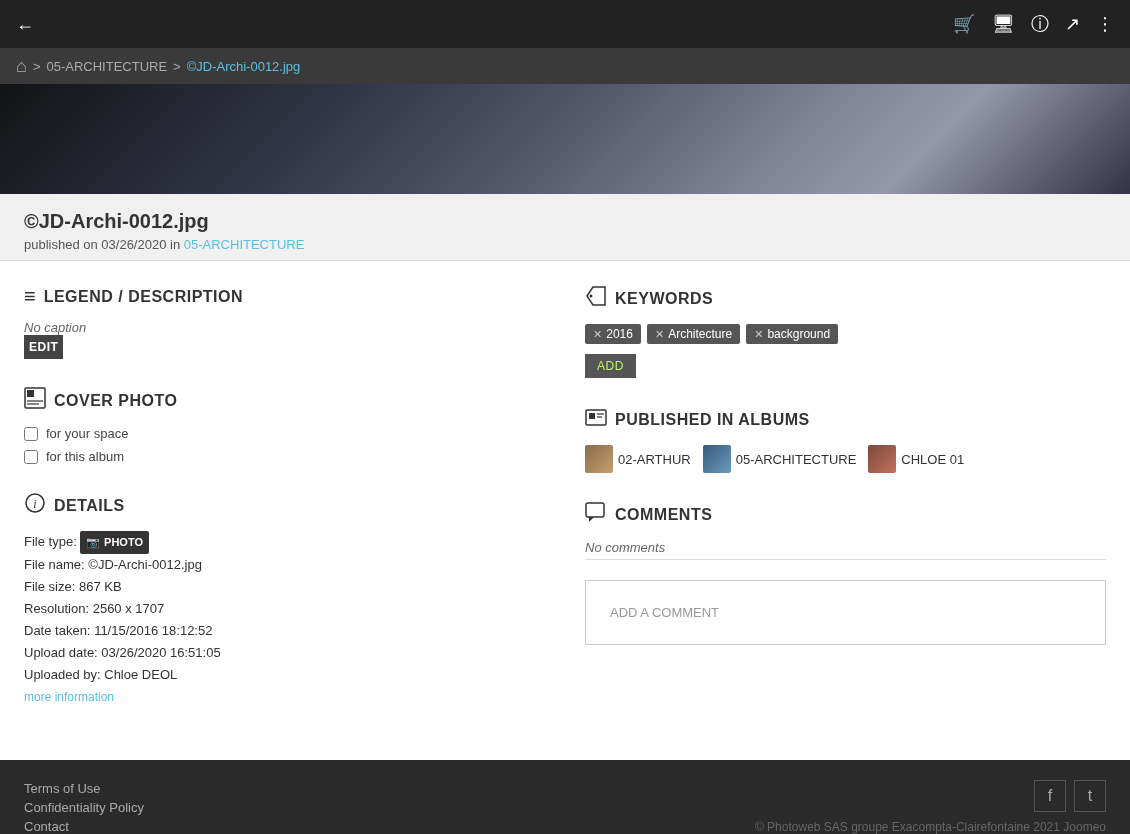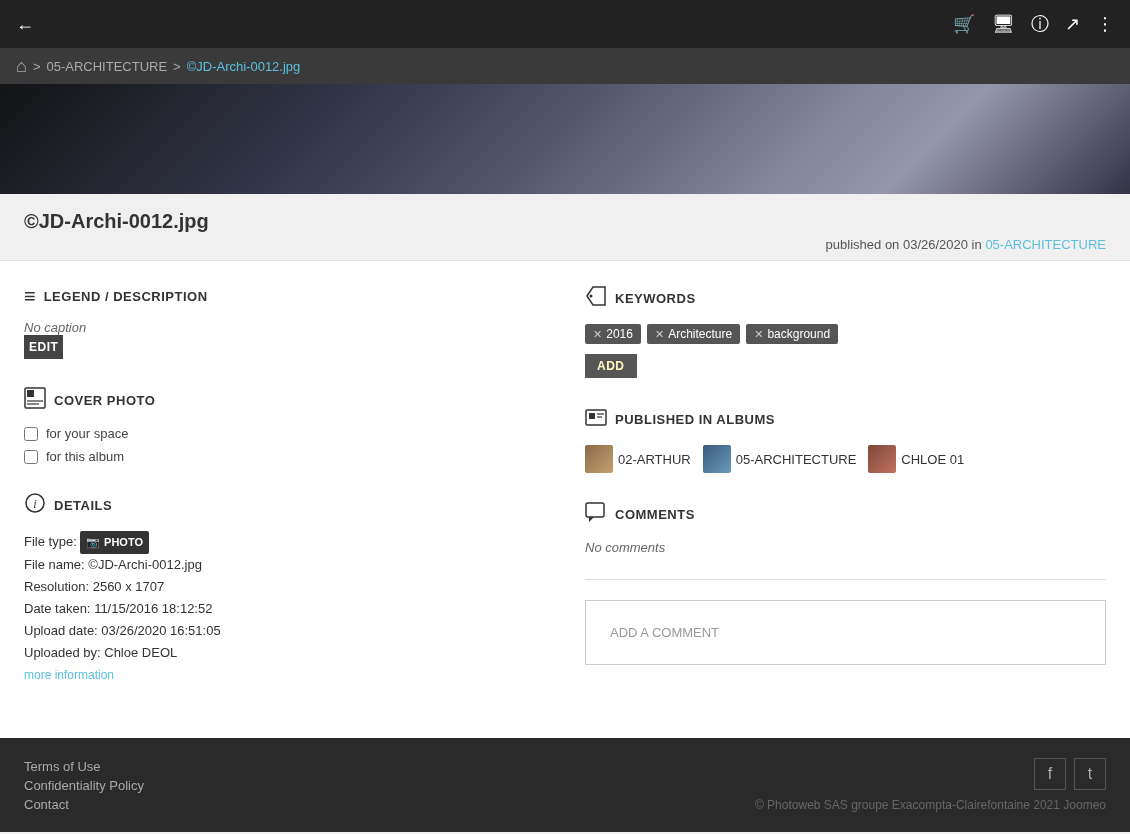"published on 03/26/2020 in" .page-title-area .publish-info { text-align: right -> none }
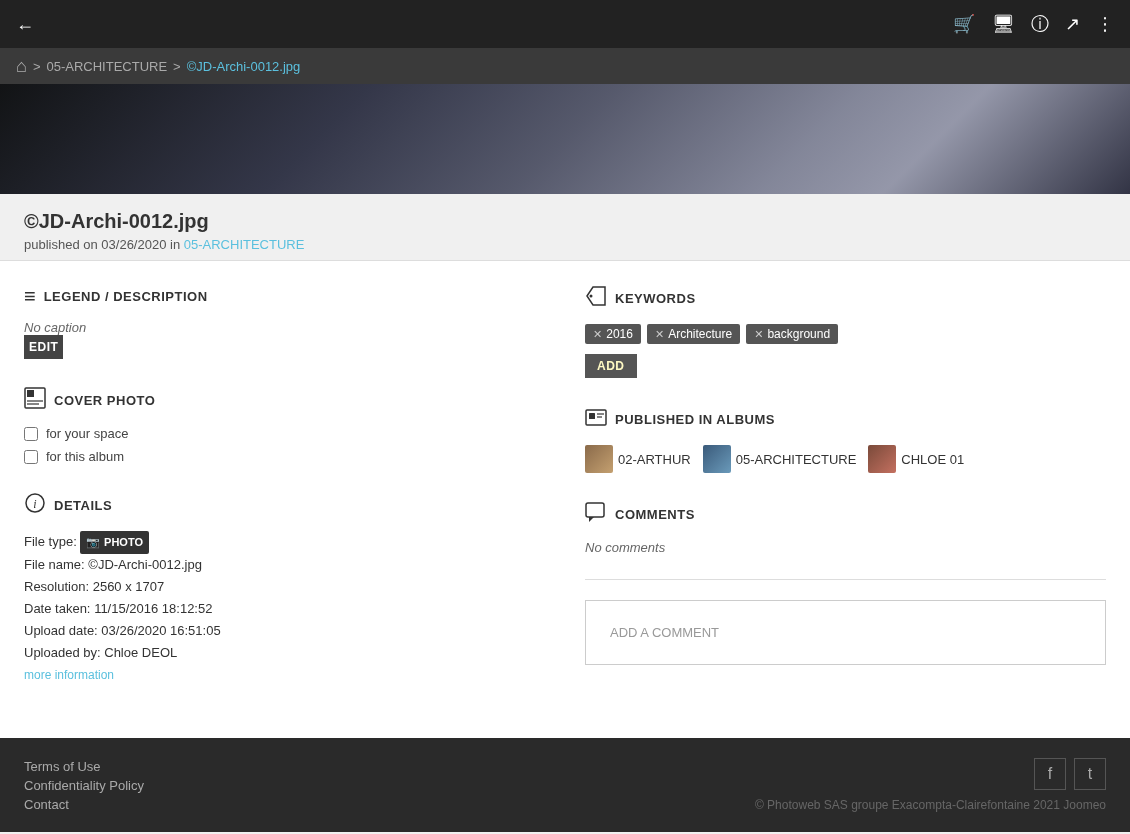"LEGEND / DESCRIPTION" .section-header h3 { font-size: 13px -> 16px }
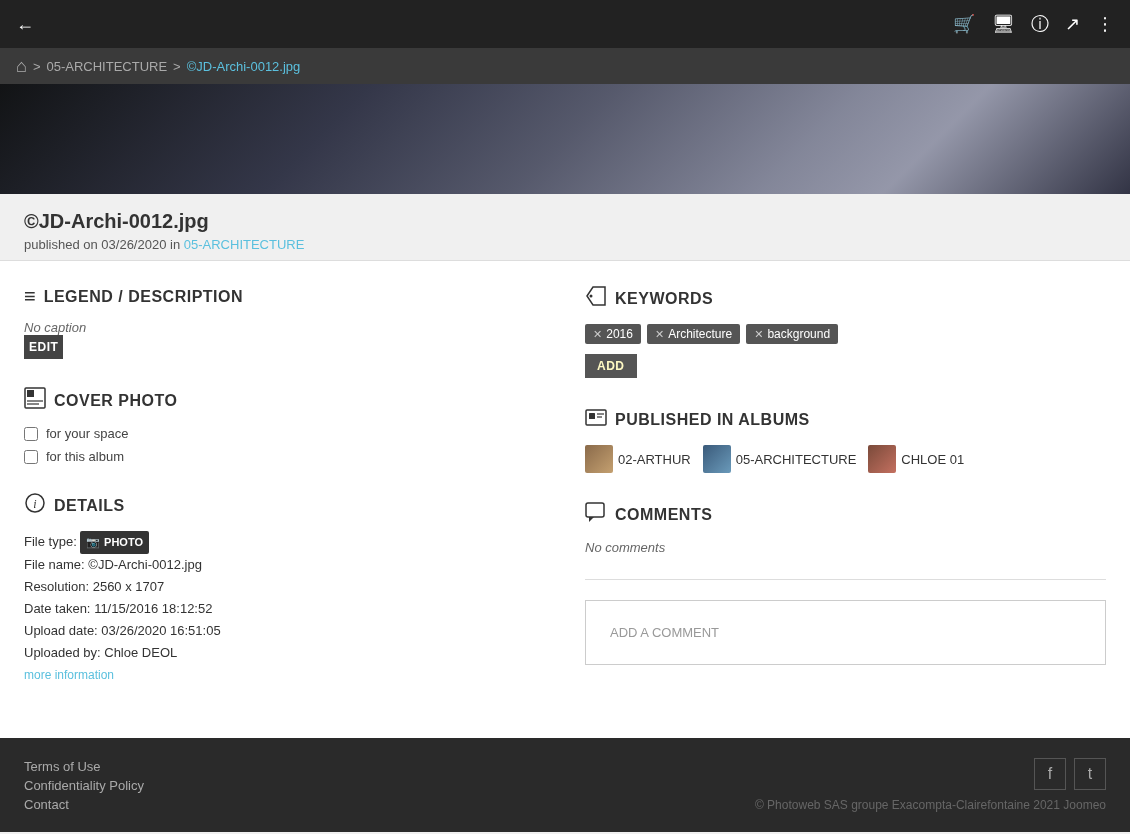"ADD" .btn-add { color: #fef9c3 -> #bef264; font-weight: bold -> normal }
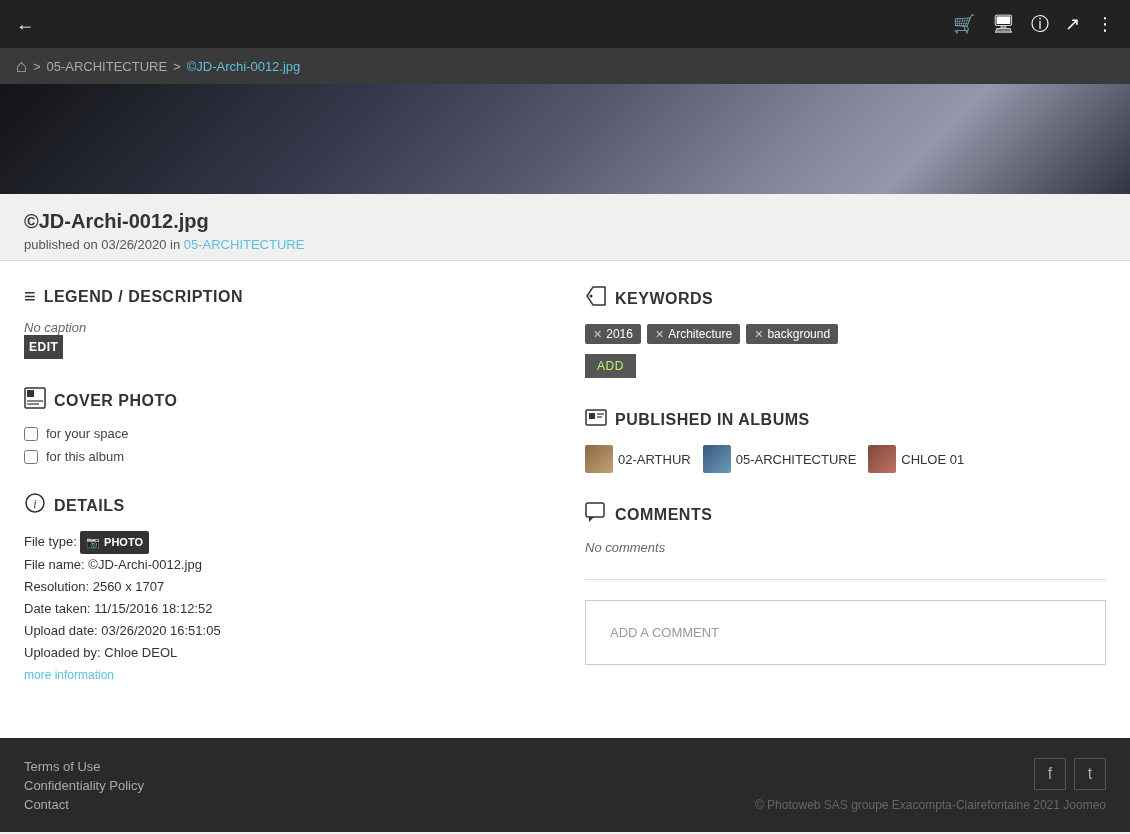"No comments" .no-comments { margin-bottom: 24px -> 4px }
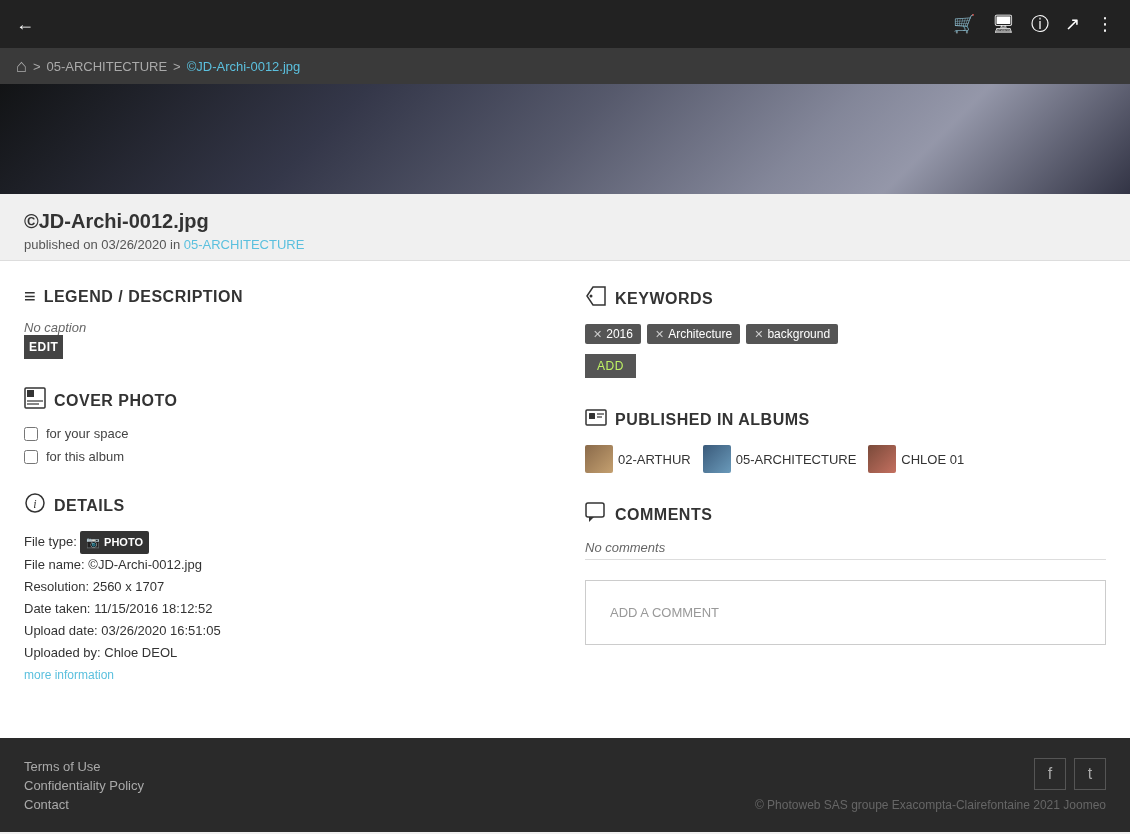"File size: 867 KB" div { html: none -> <div> <span>File size:</span> <span>867 KB</span> </div> }
